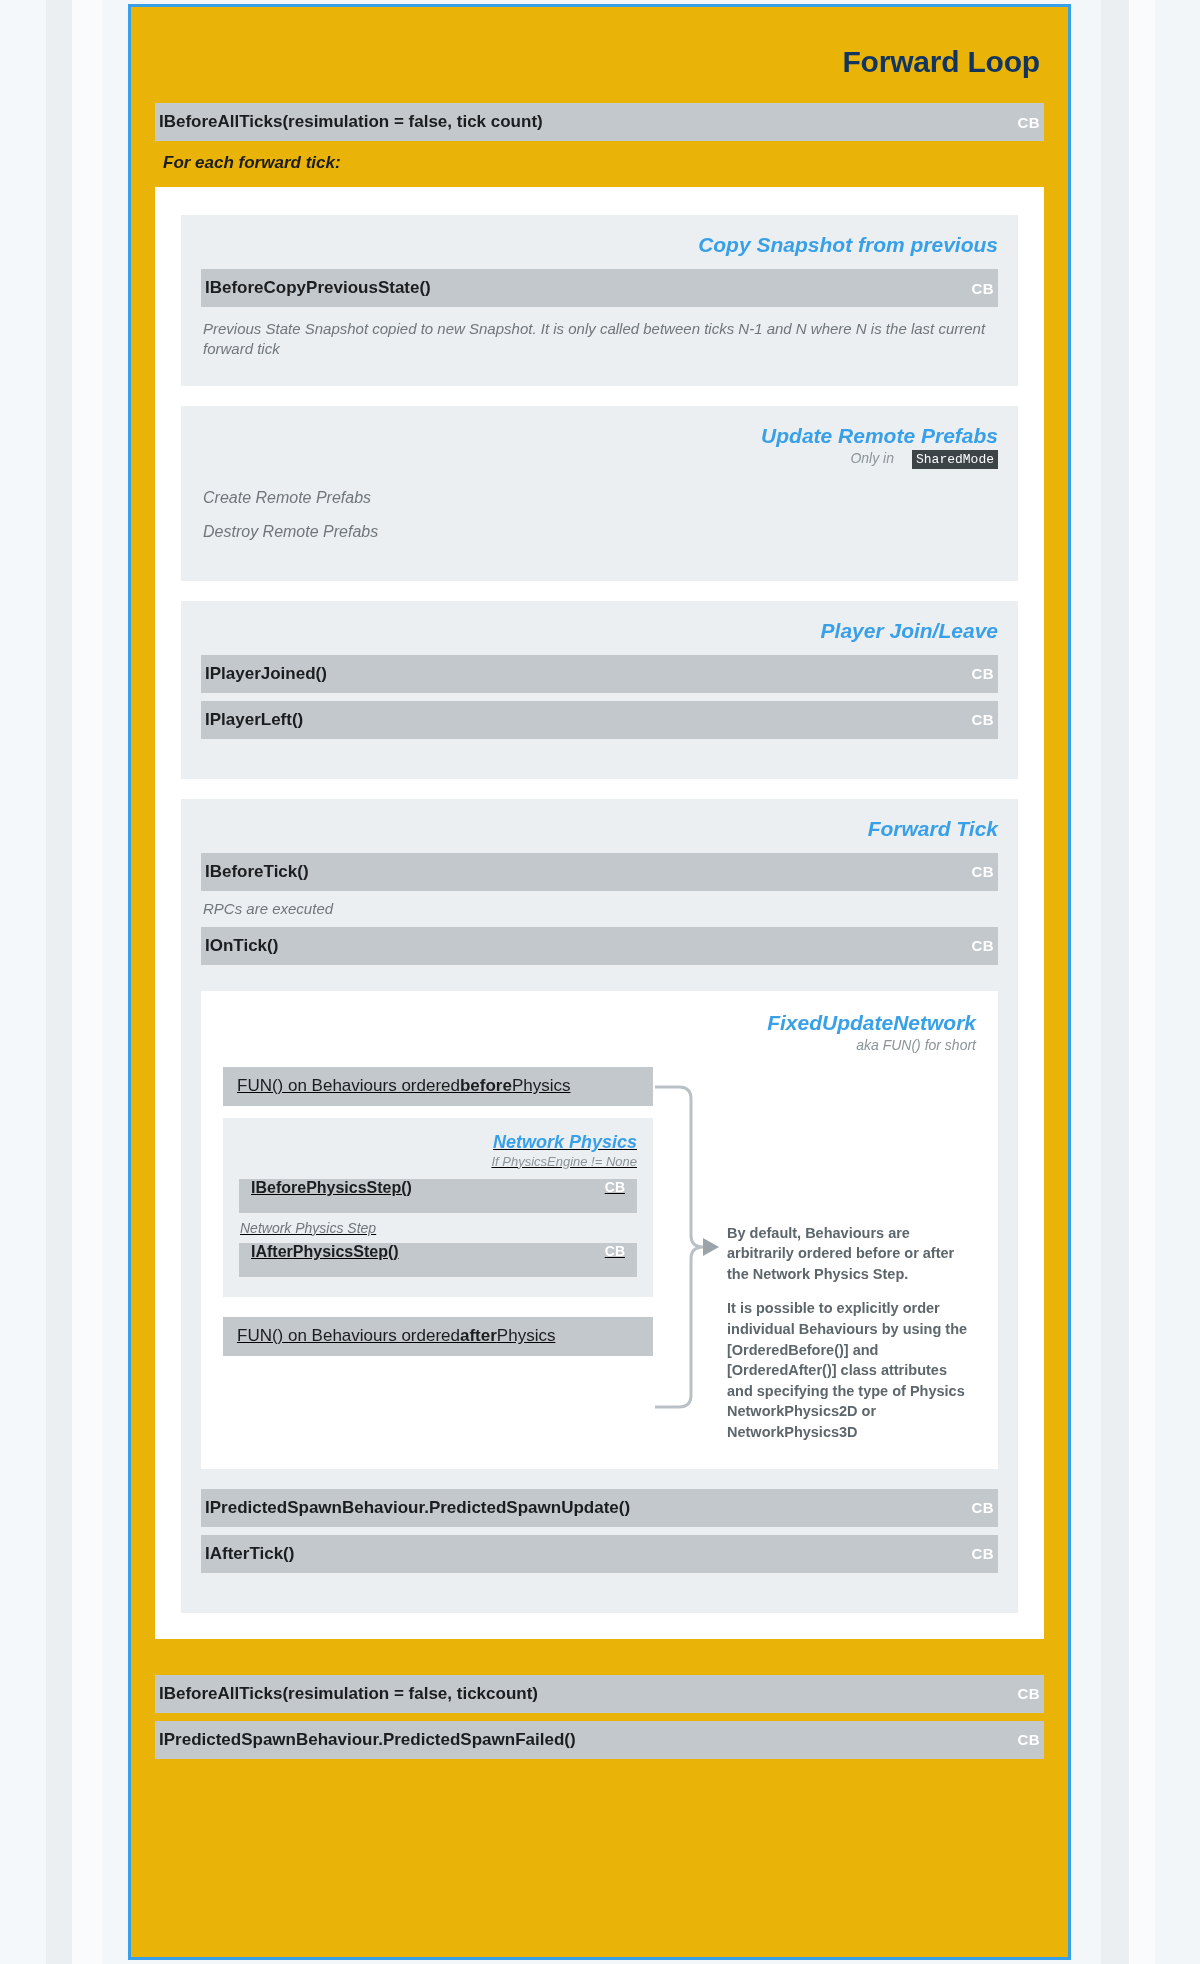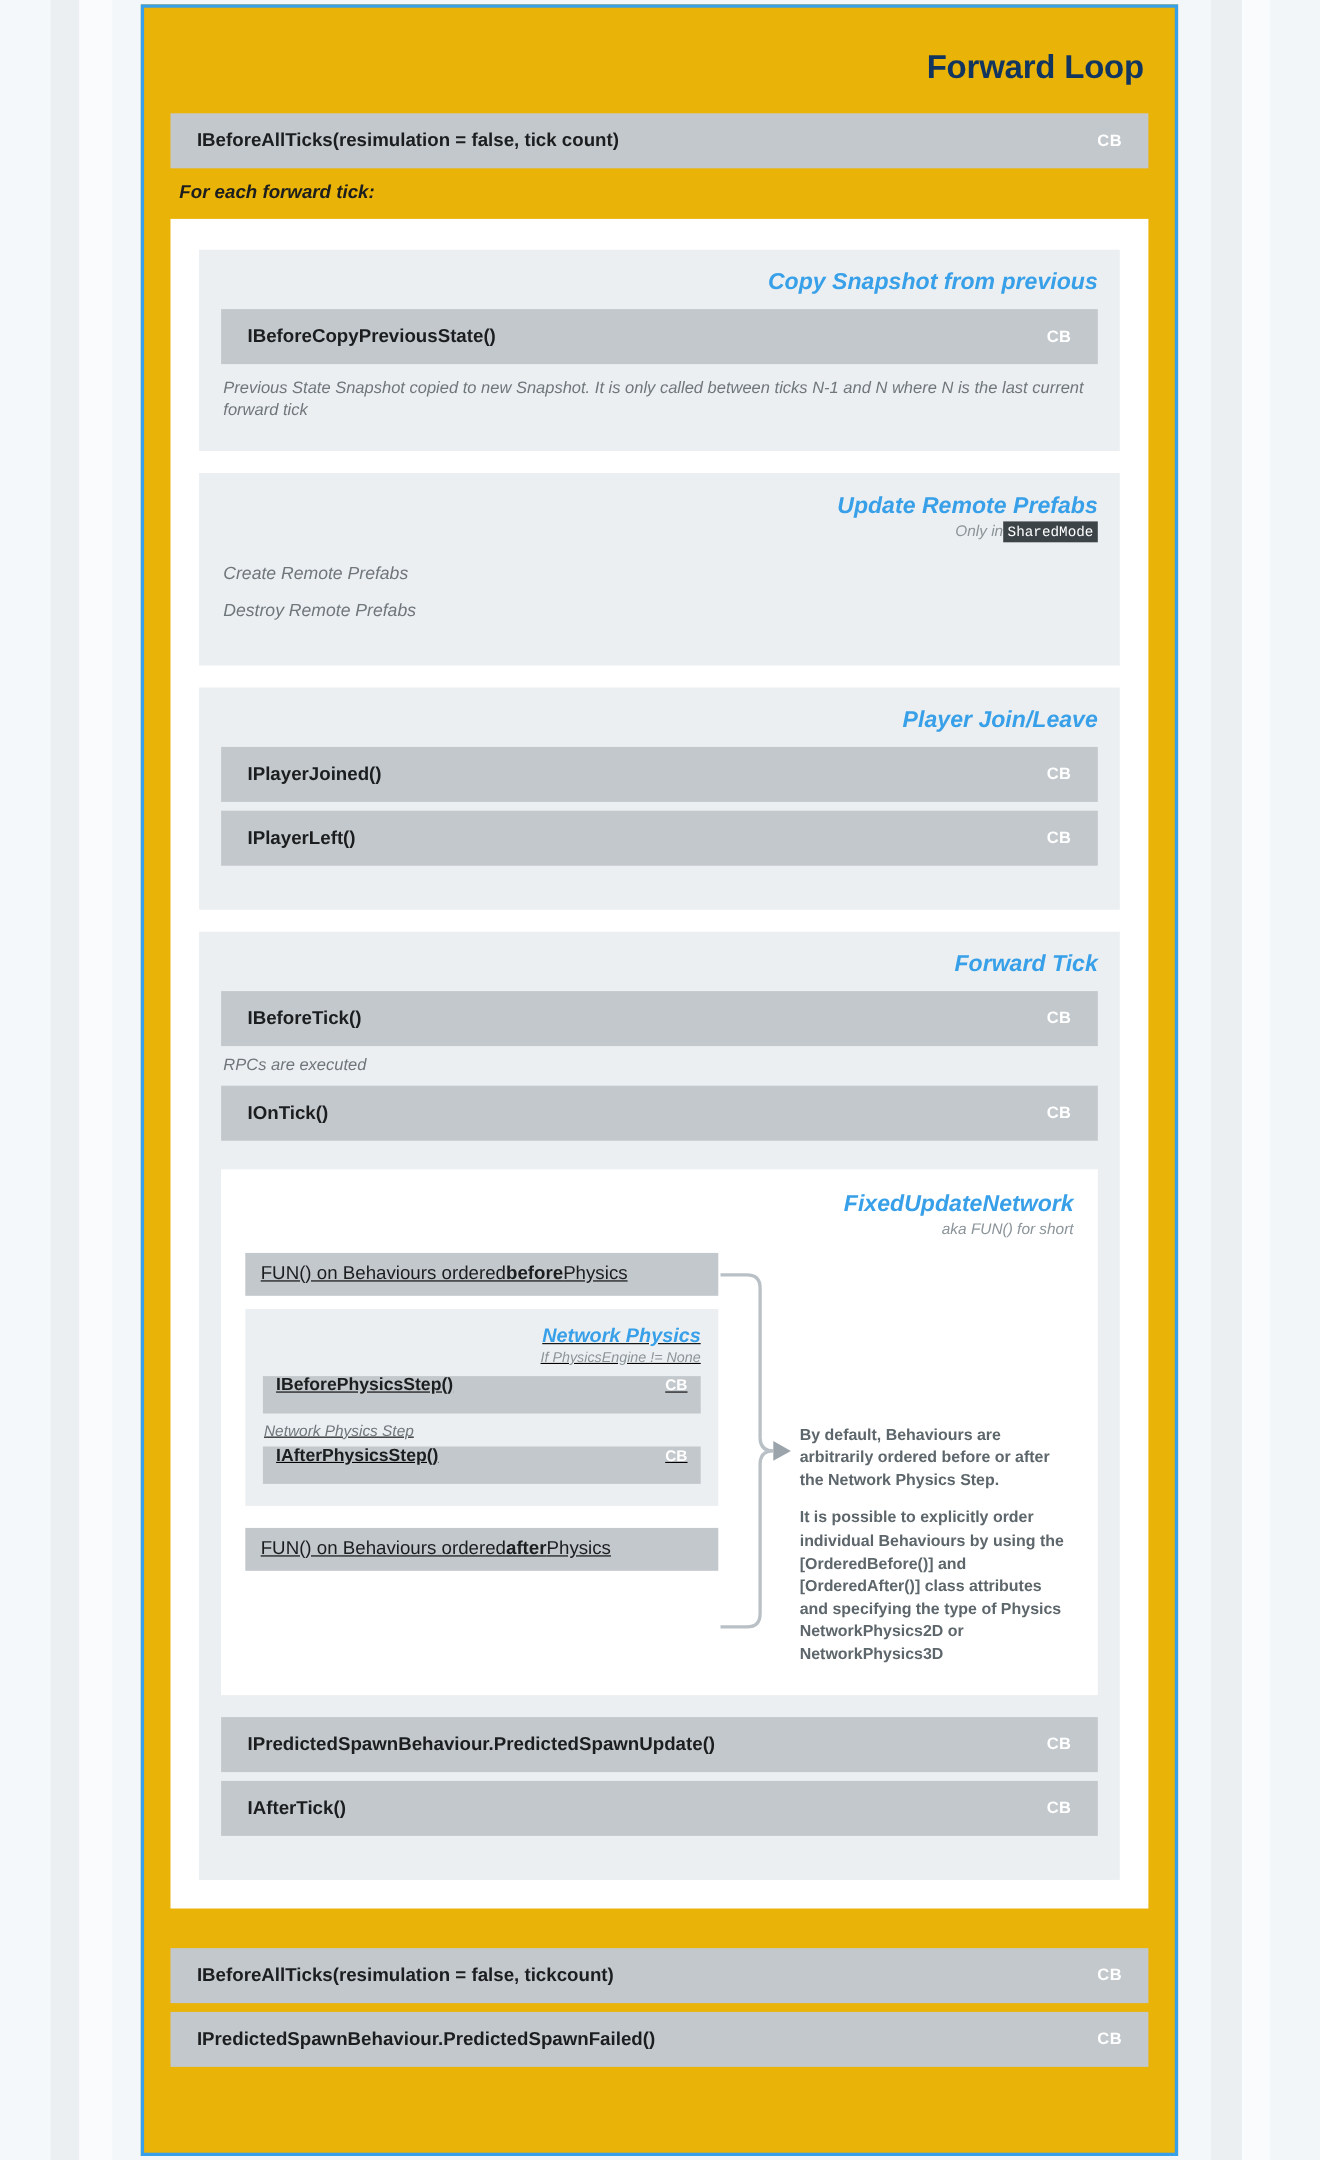"IBeforeAllTicks(resimulation = false," .cb-bar { height: 50px -> 38px; padding: 0 24px -> 0 4px }
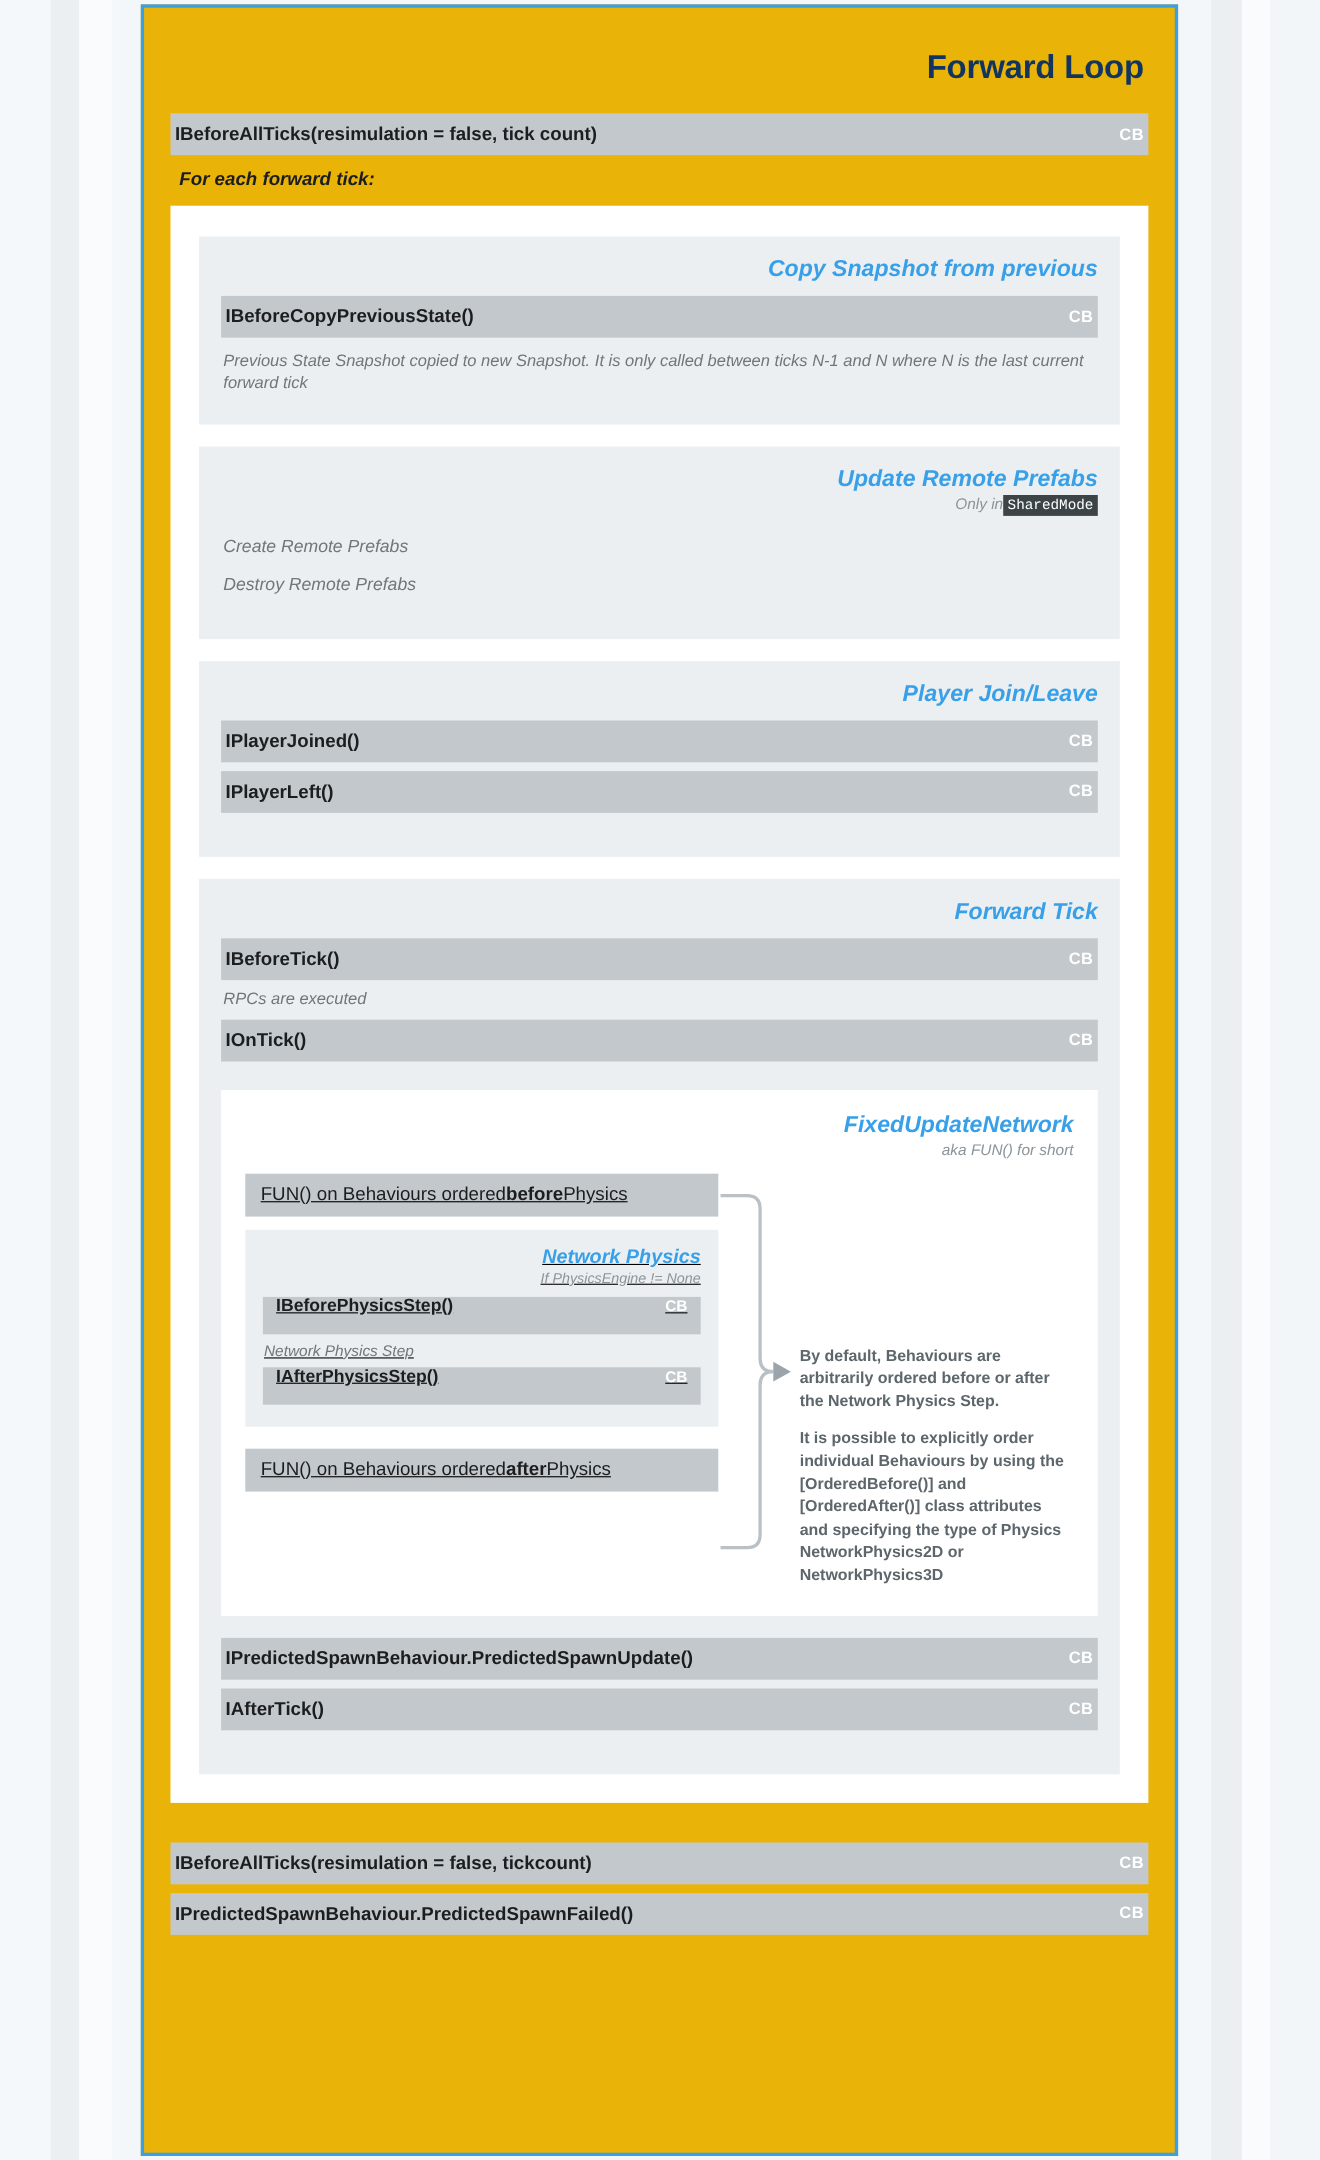"SharedMode" .section-sub .code-chip { margin-left: 0 -> 18px }
